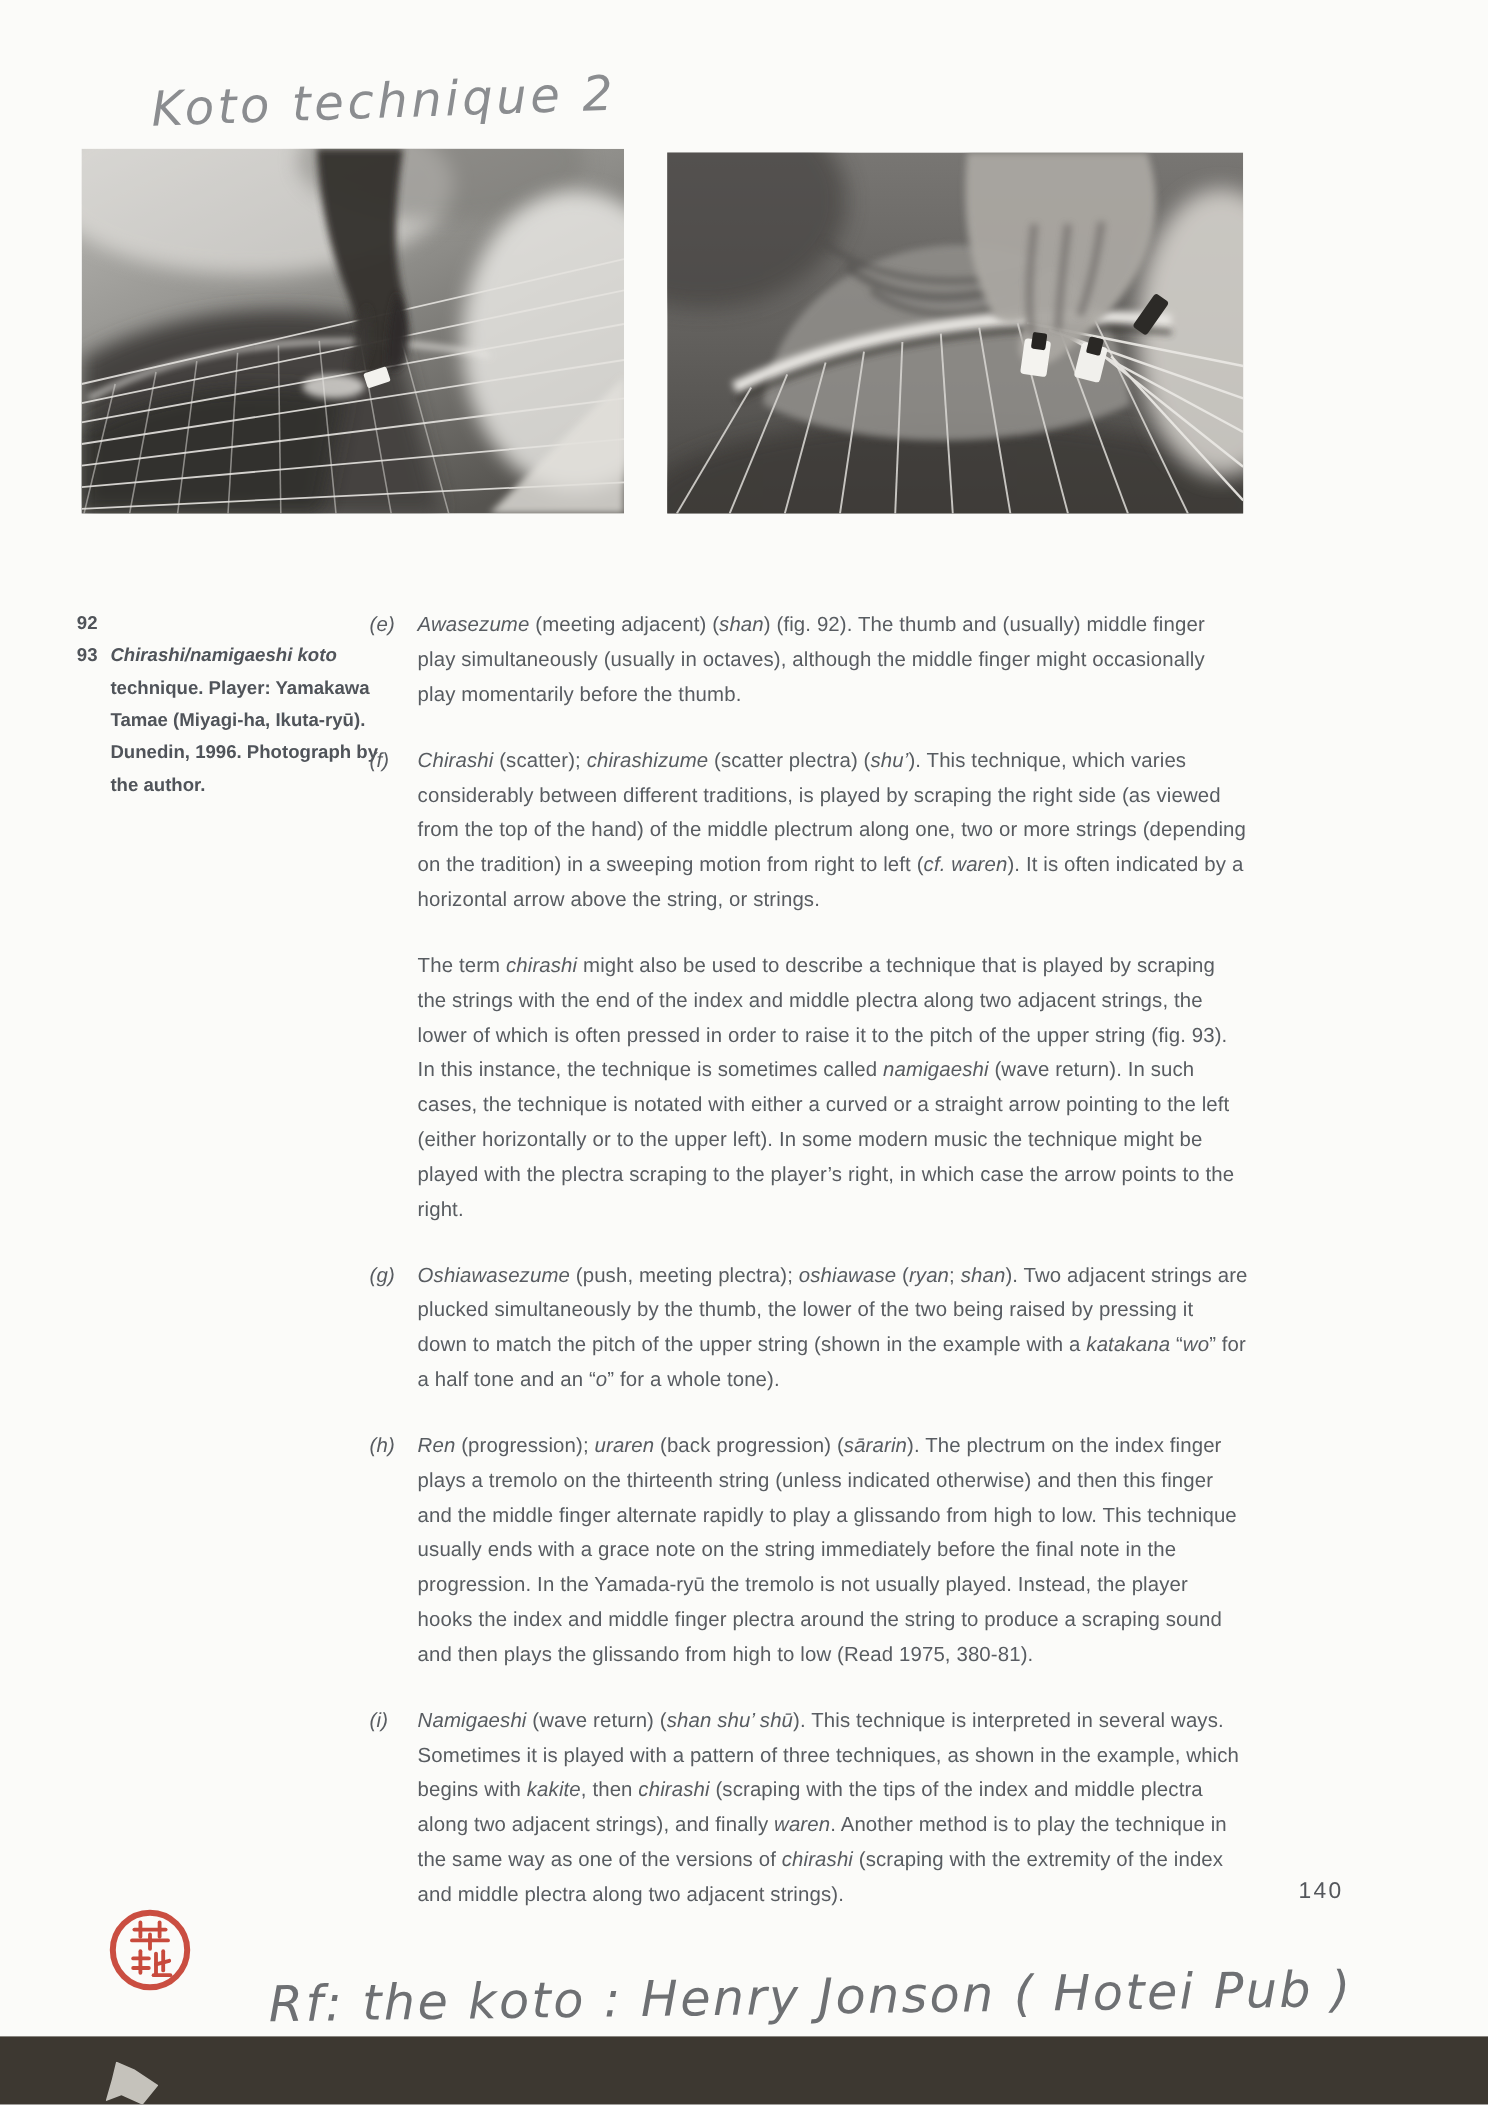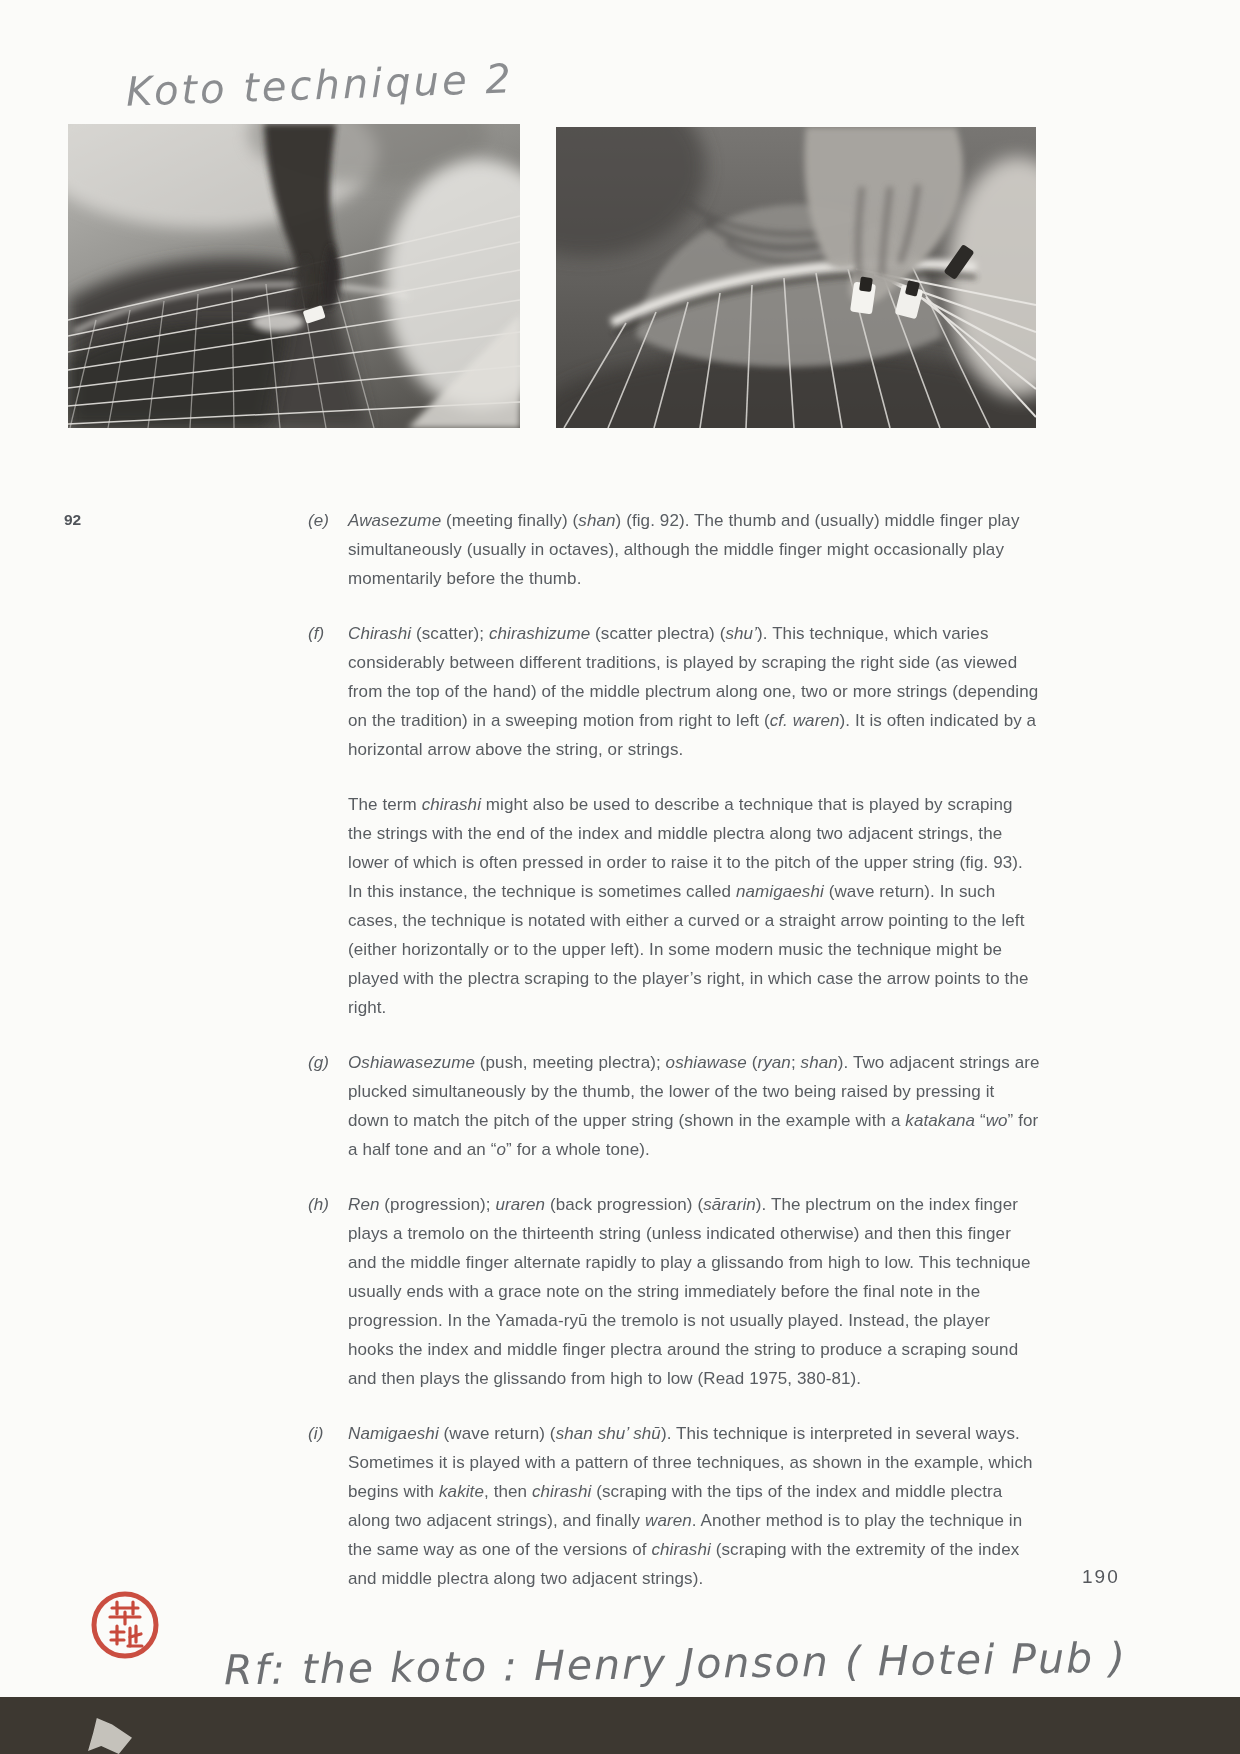"(meeting finally) (" span { text: finally -> adjacent }
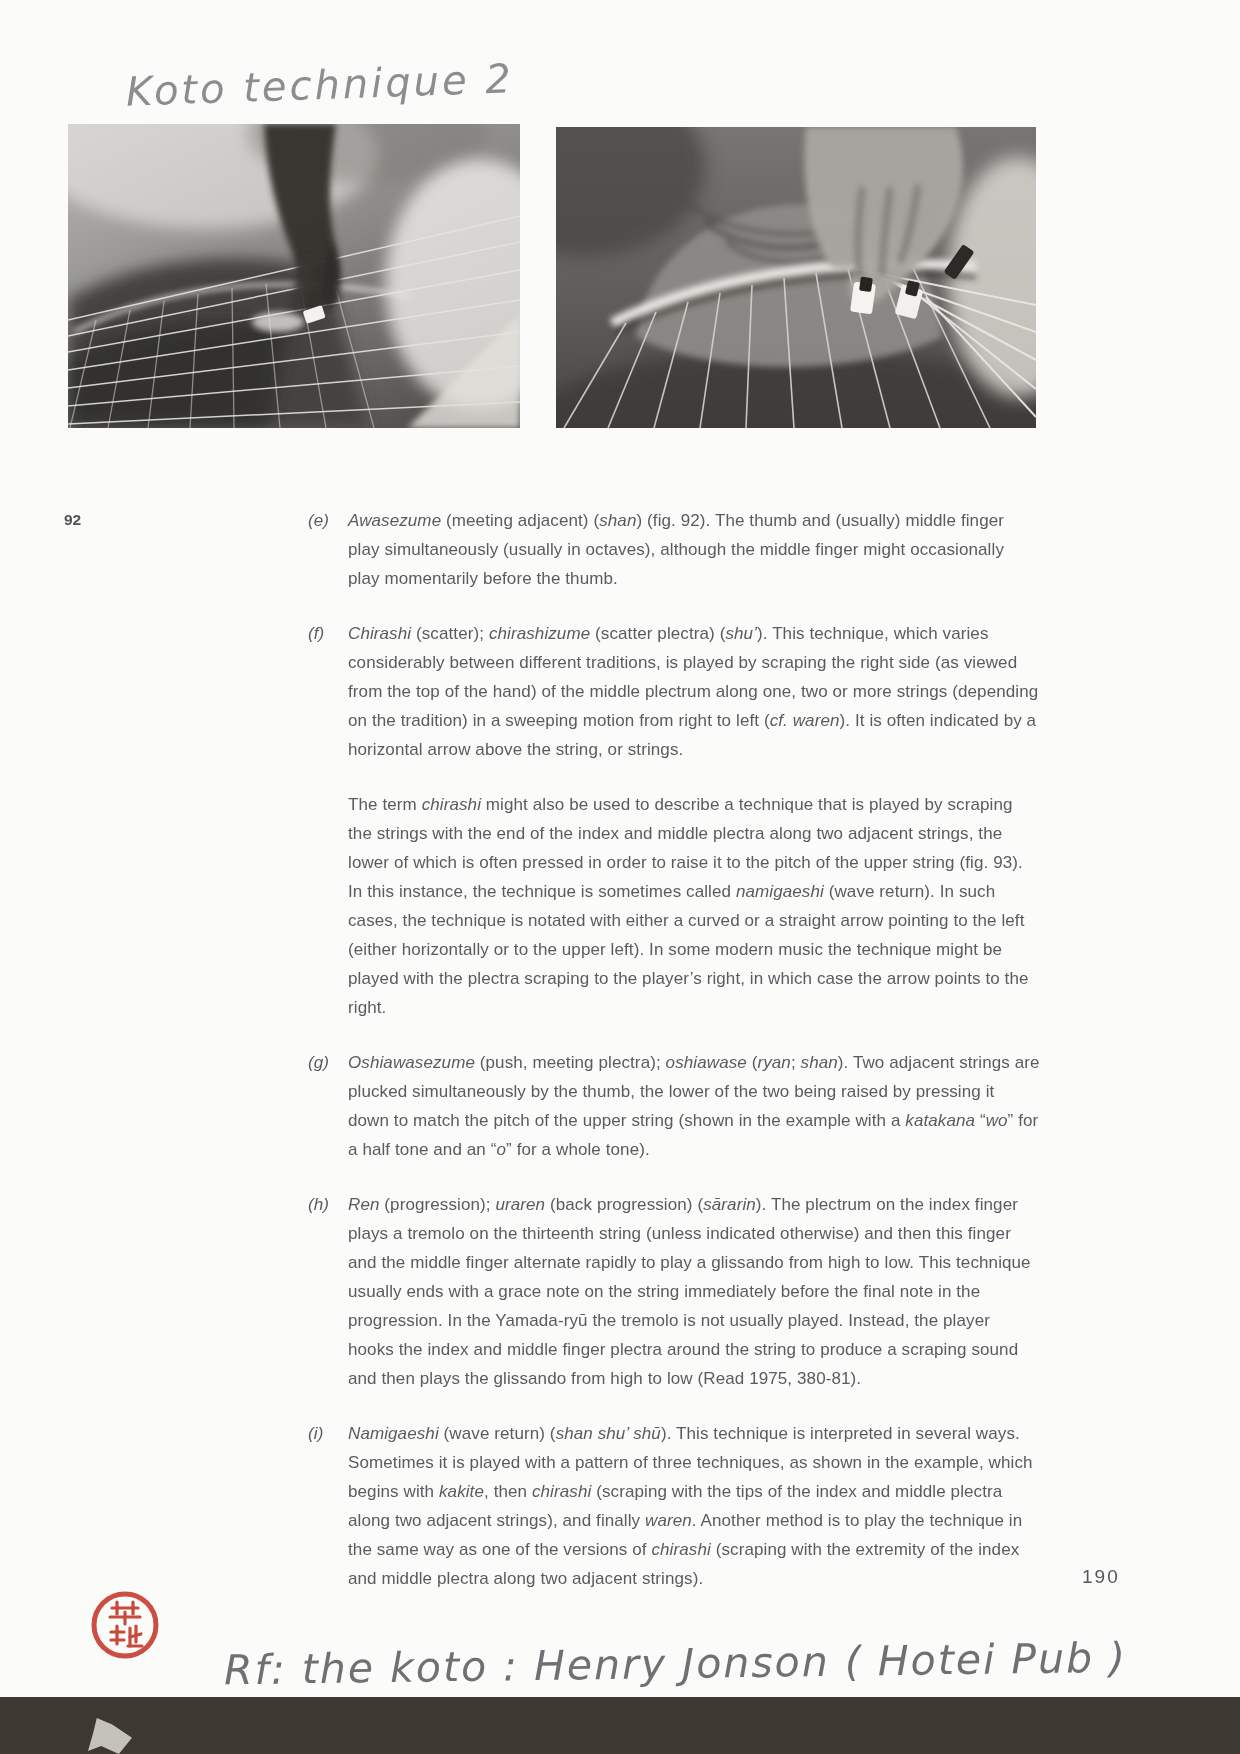"93" div.caption { html: none -> <div> <span>93</span> <span><i>Chirashi/namigaeshi koto</i><span> technique. Player: Yamakawa Tamae (Miyagi-ha, Ikuta-ryū). Dunedin, 1996. Photograph by the author.</span></span> </div> }
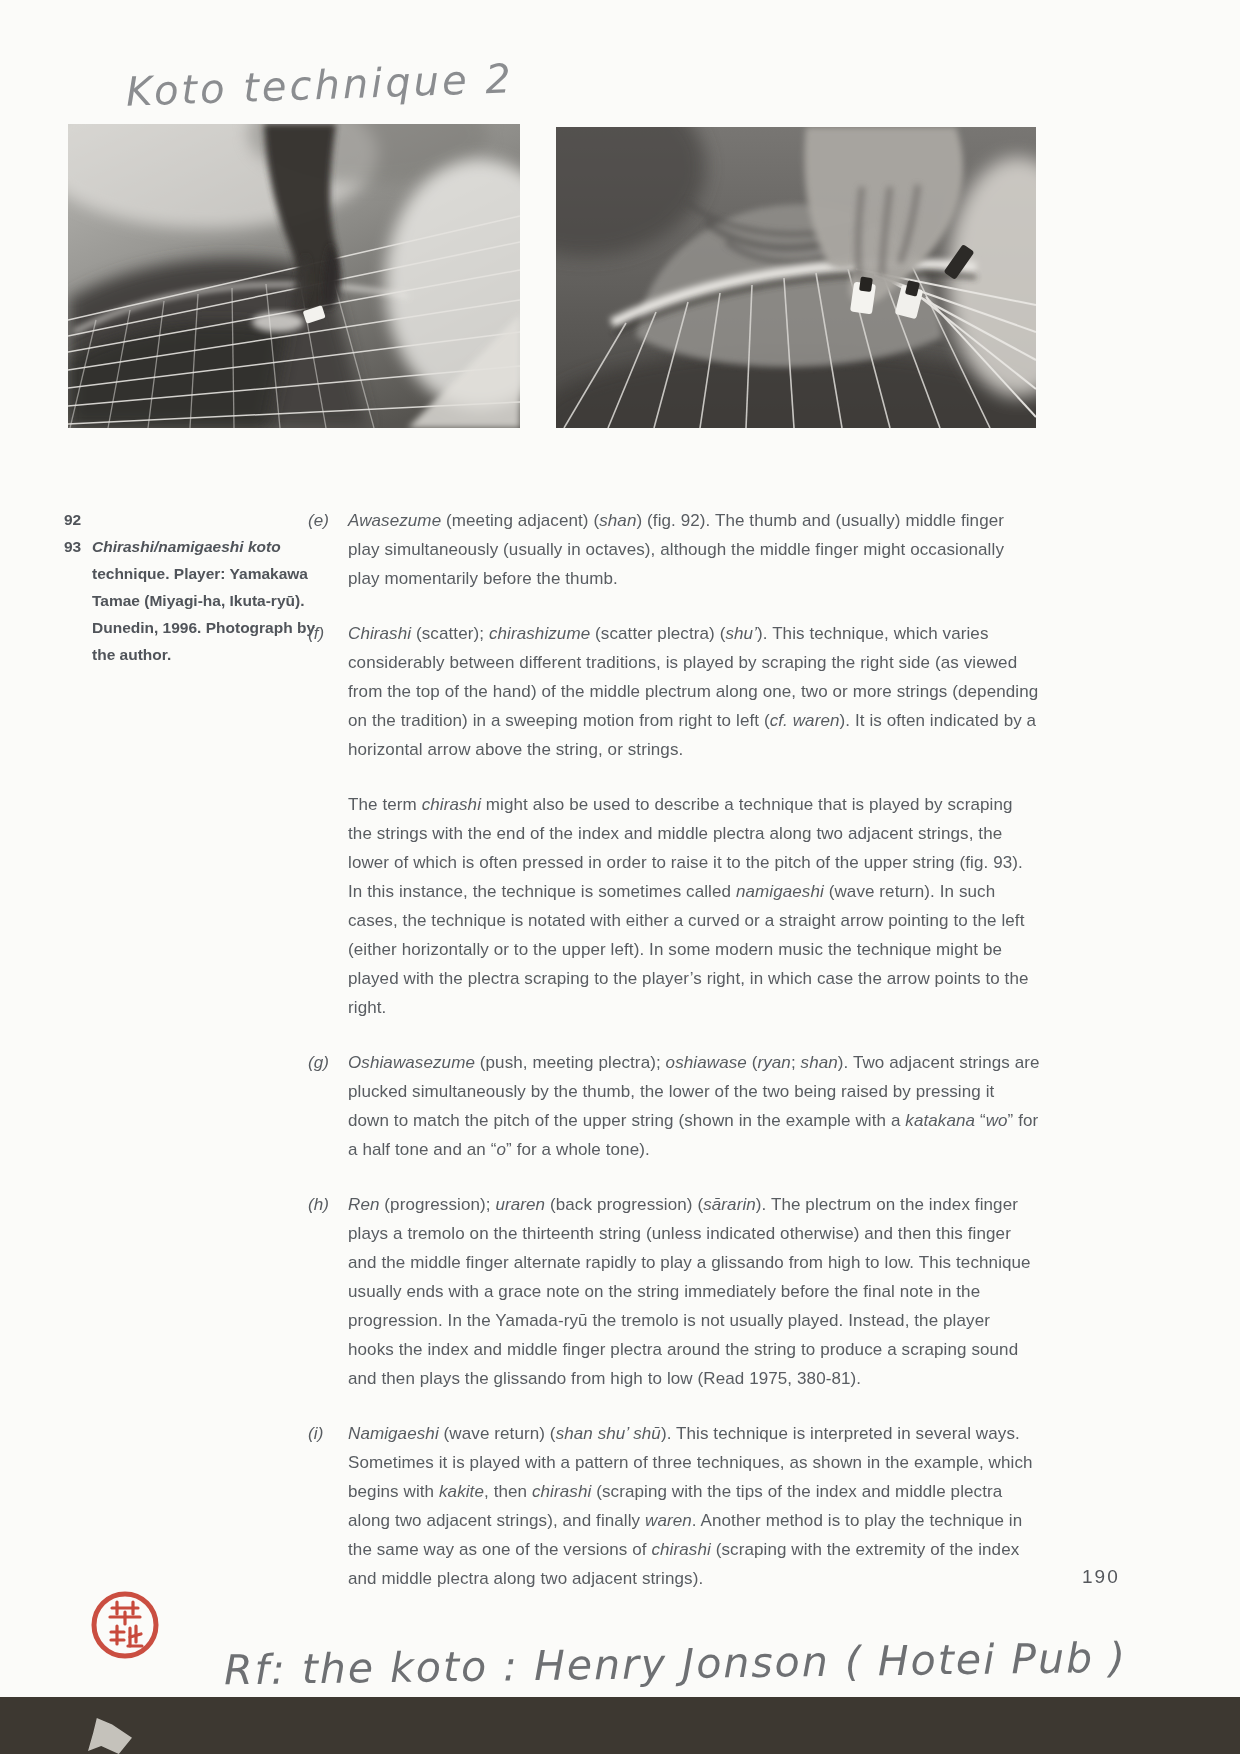"190" div.page-number { text: 190 -> 140 }
